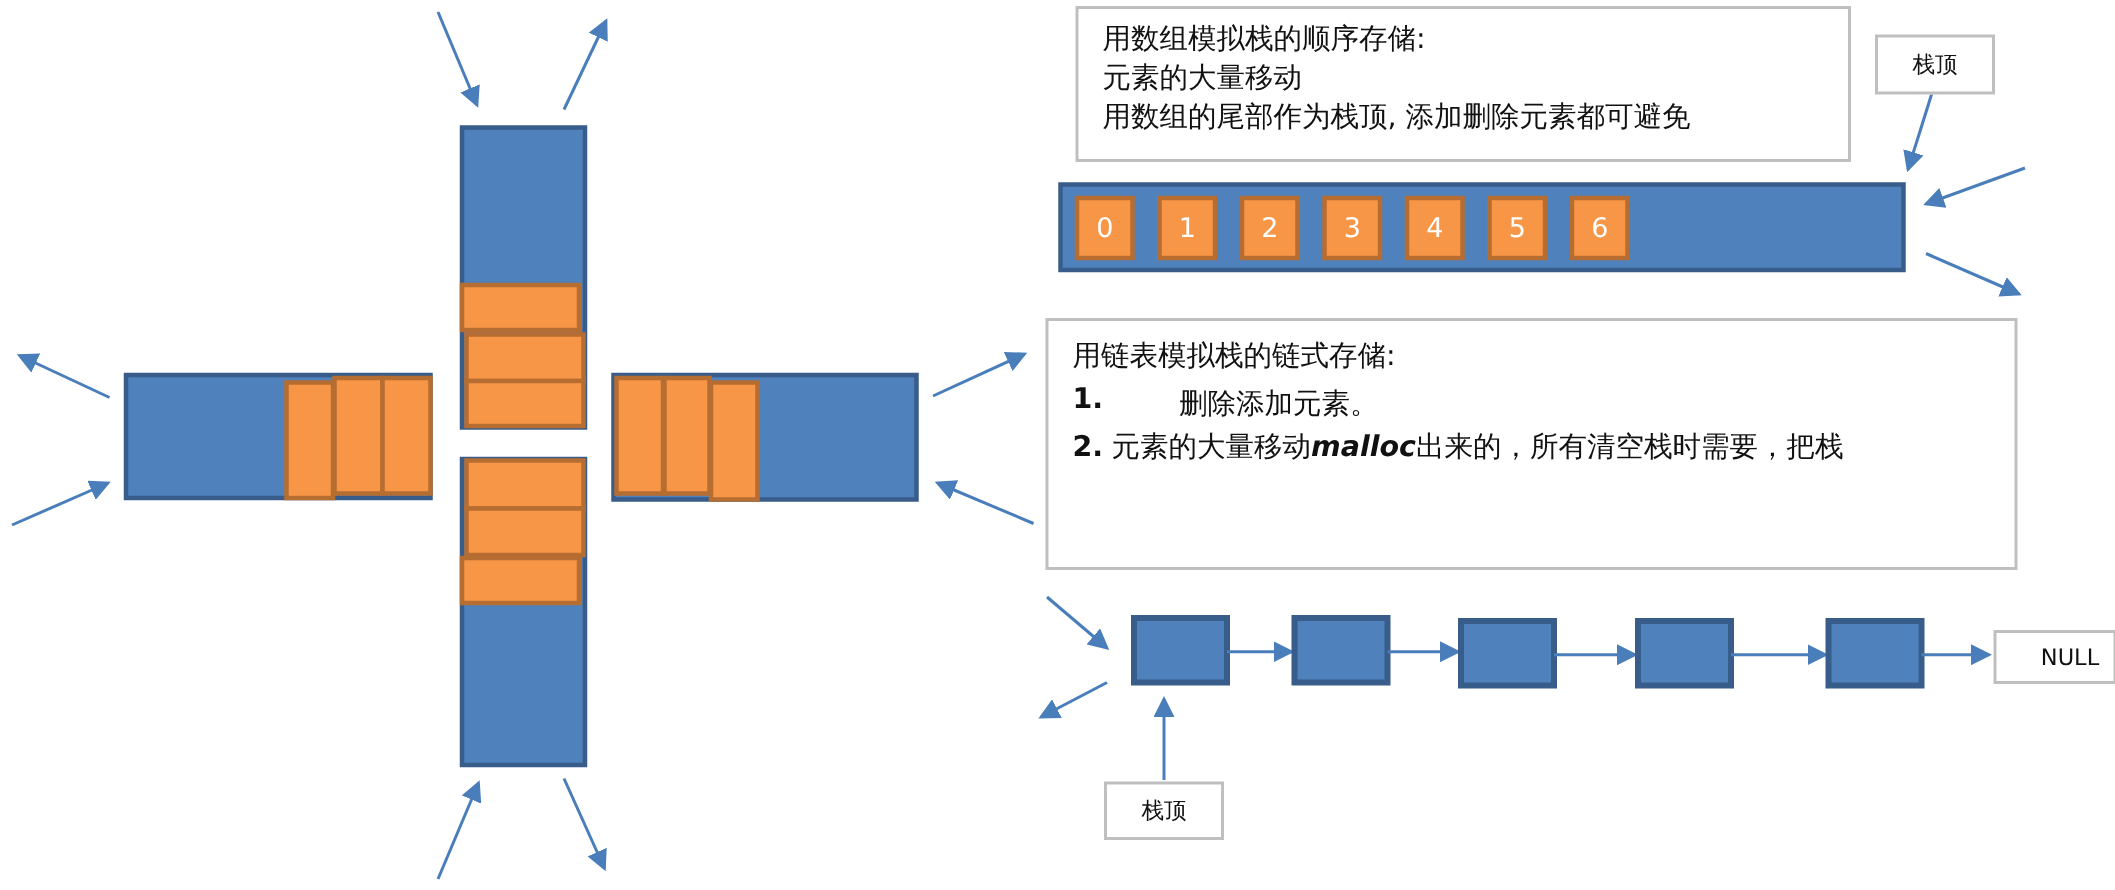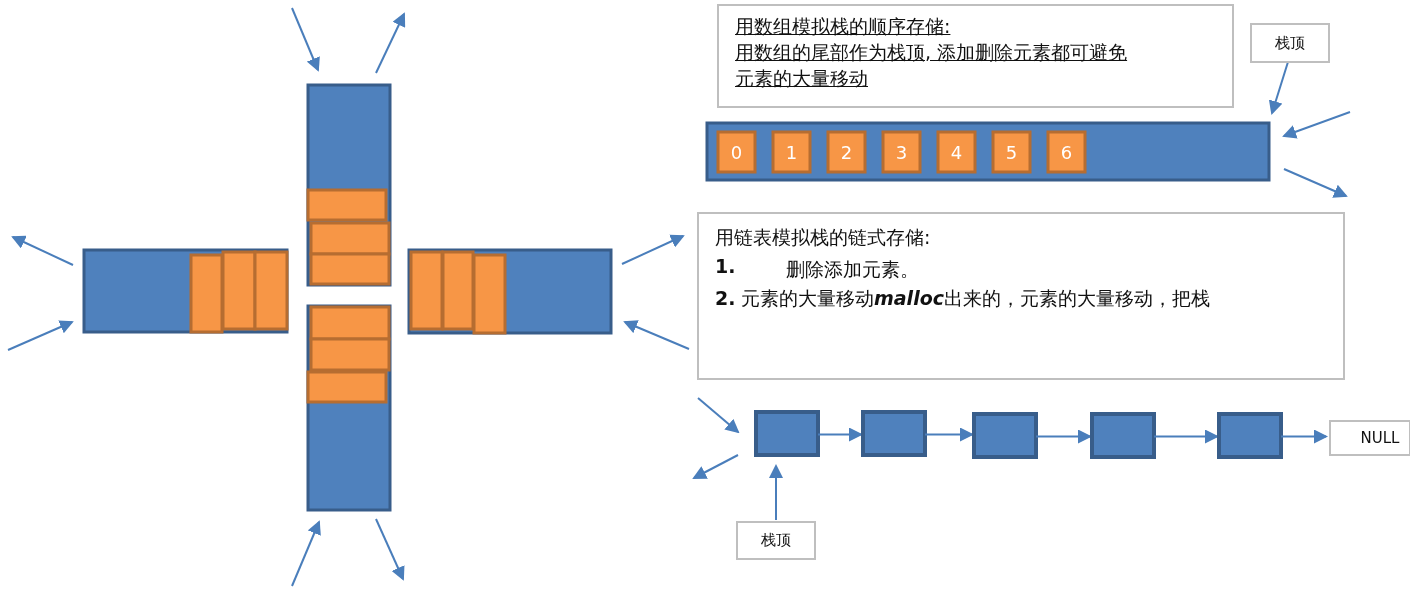"用数组模拟栈的顺序存储:" div.textbox { text-decoration: underline -> none }
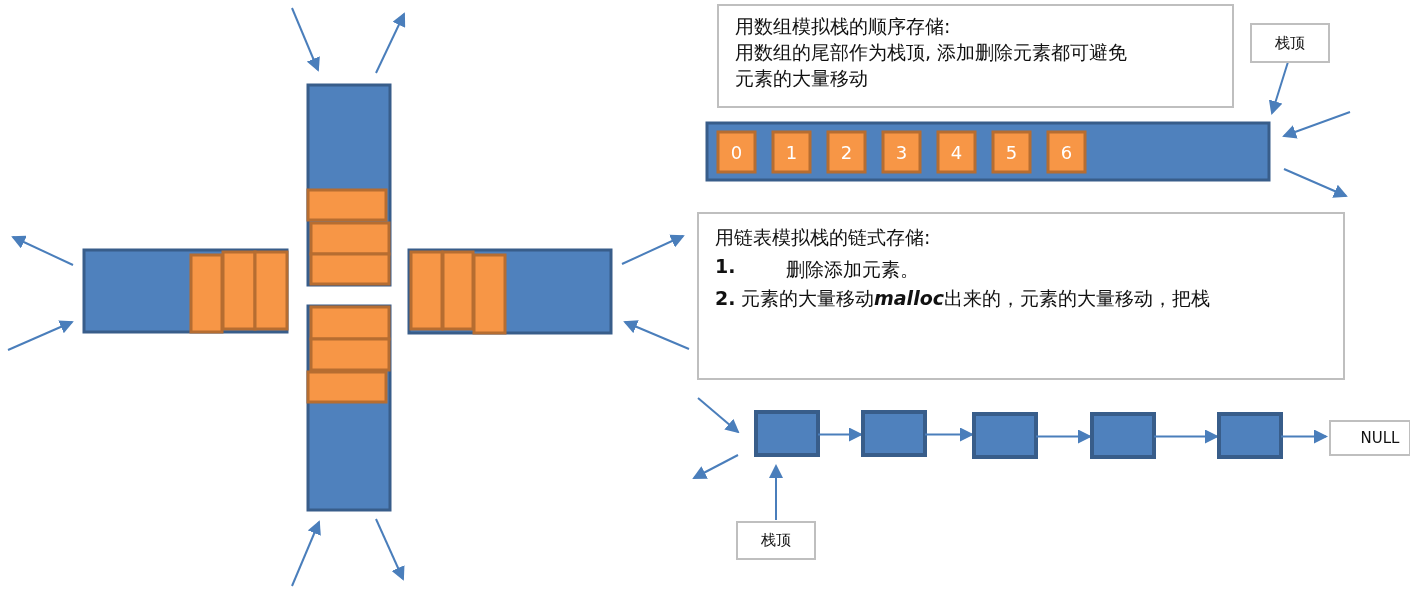"用数组的尾部作为栈顶, 添加删除元素都可避免" div { order: before "元素的大量移动" -> after "元素的大量移动" }
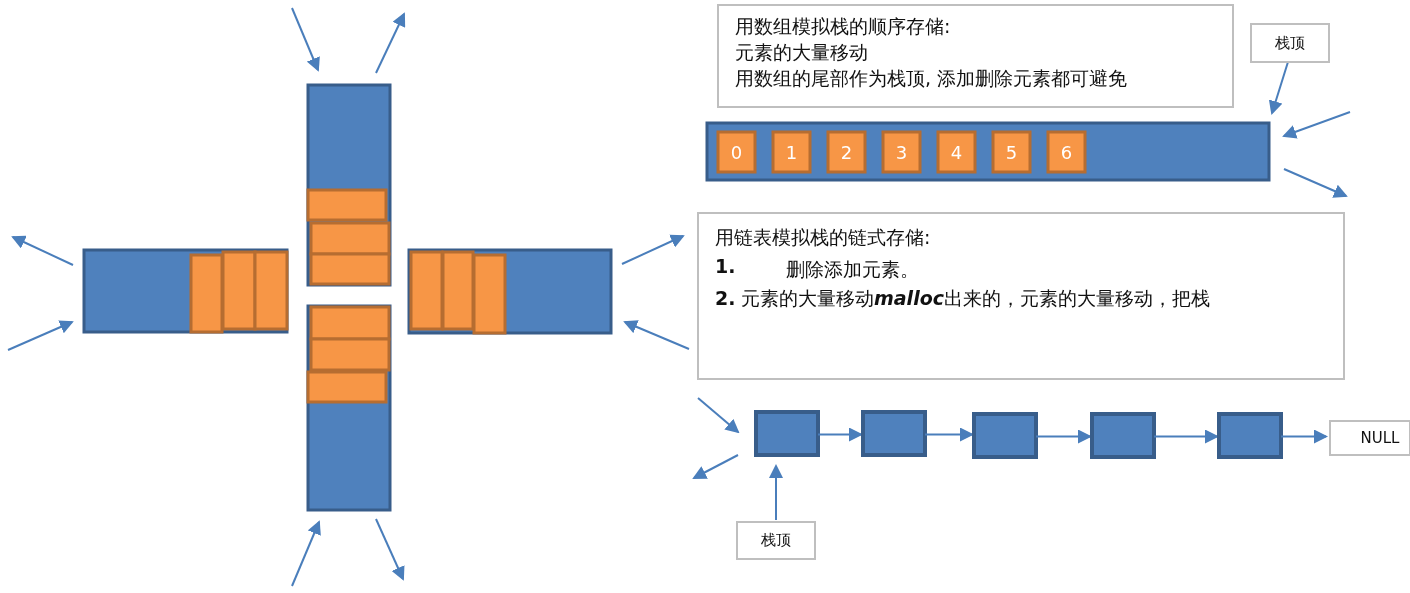"出来的，元素的大量移动，把栈" span { text: 元素的大量移动 -> 所有清空栈时需要 }
